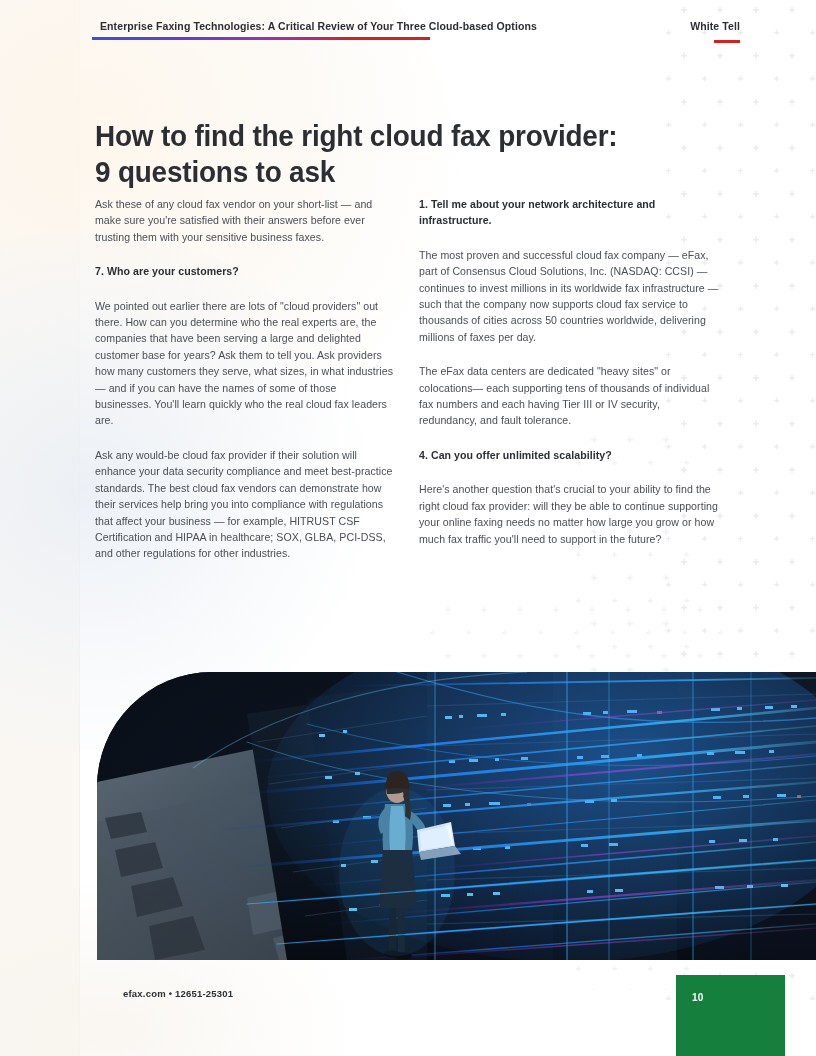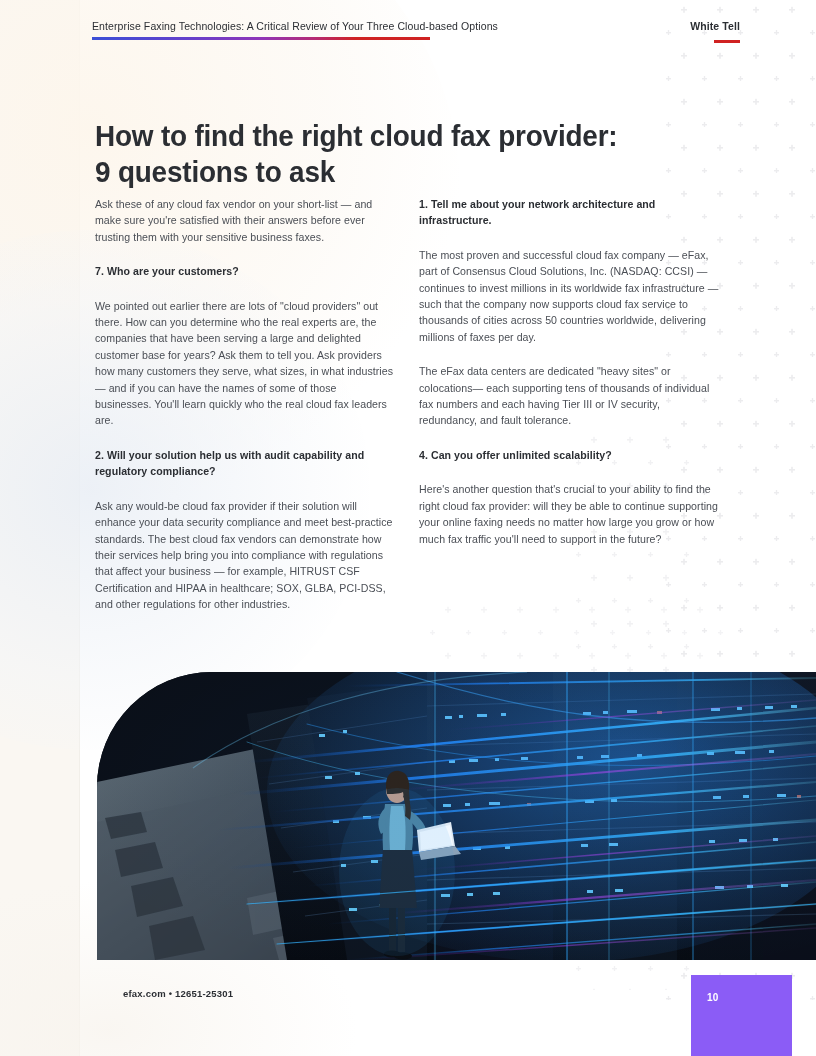"Enterprise Faxing Technologies: A" .header-title { font-weight: normal -> bold; left: 0 -> 8px }
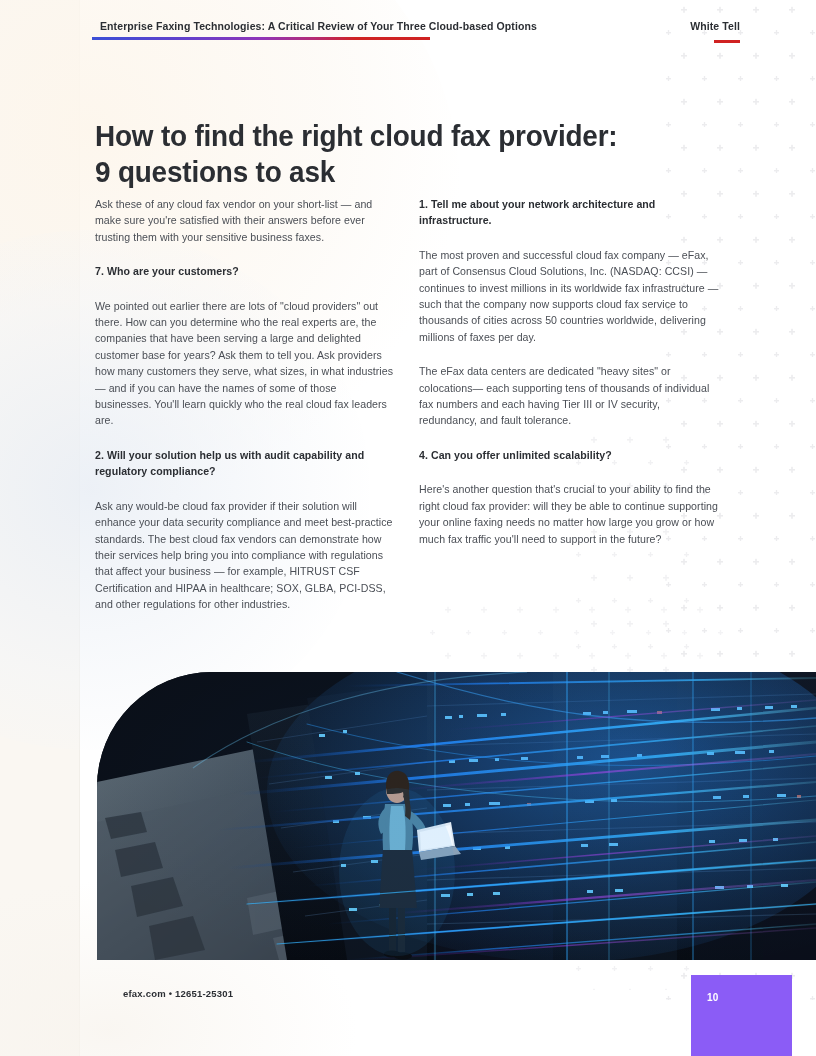"2. Will your solution help" p.qhead { html: <p>2. Will your solution help us with audit capability and regulatory compliance?</p> -> none }
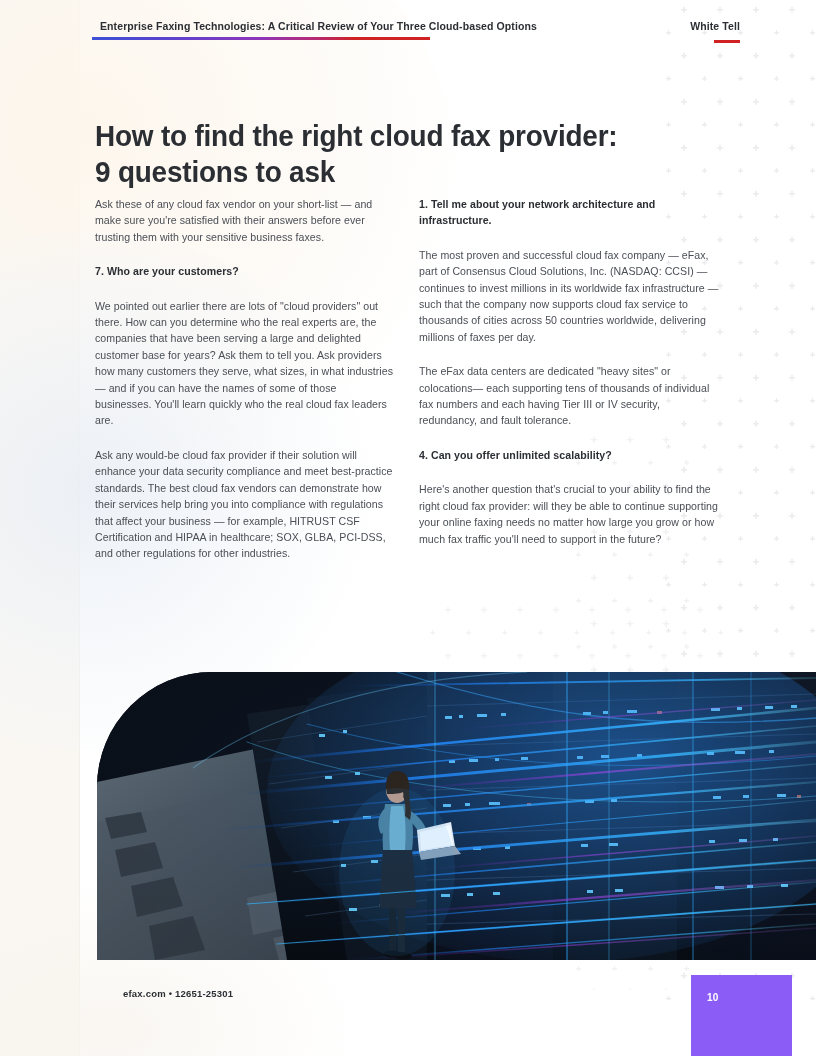"10" .page-number-box { background: #8b5cf6 -> #15803d; left: 691px -> 676px; width: 101px -> 109px }
